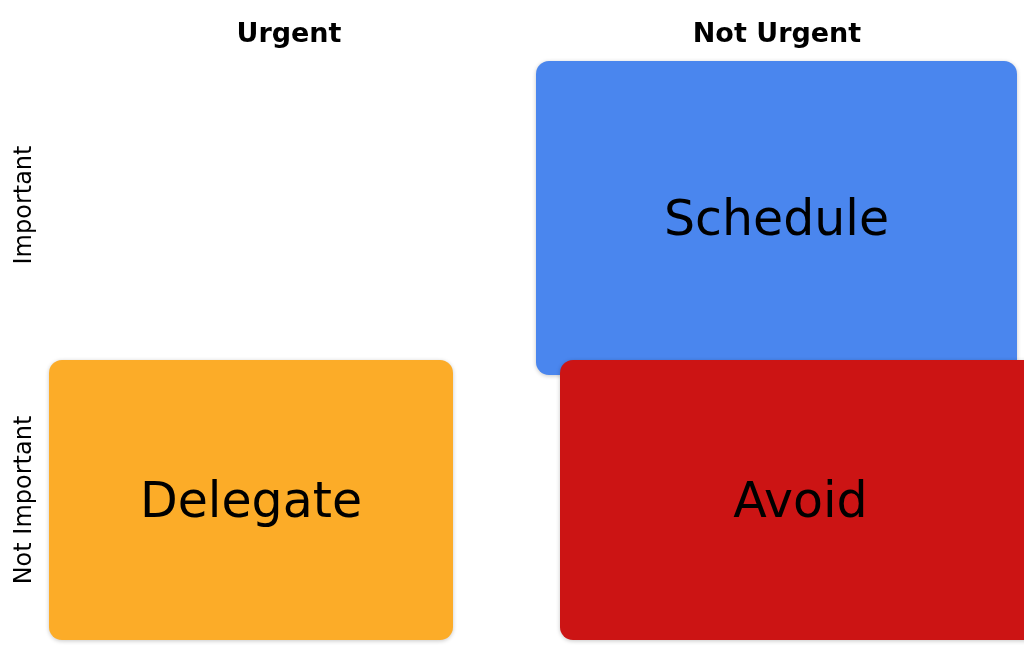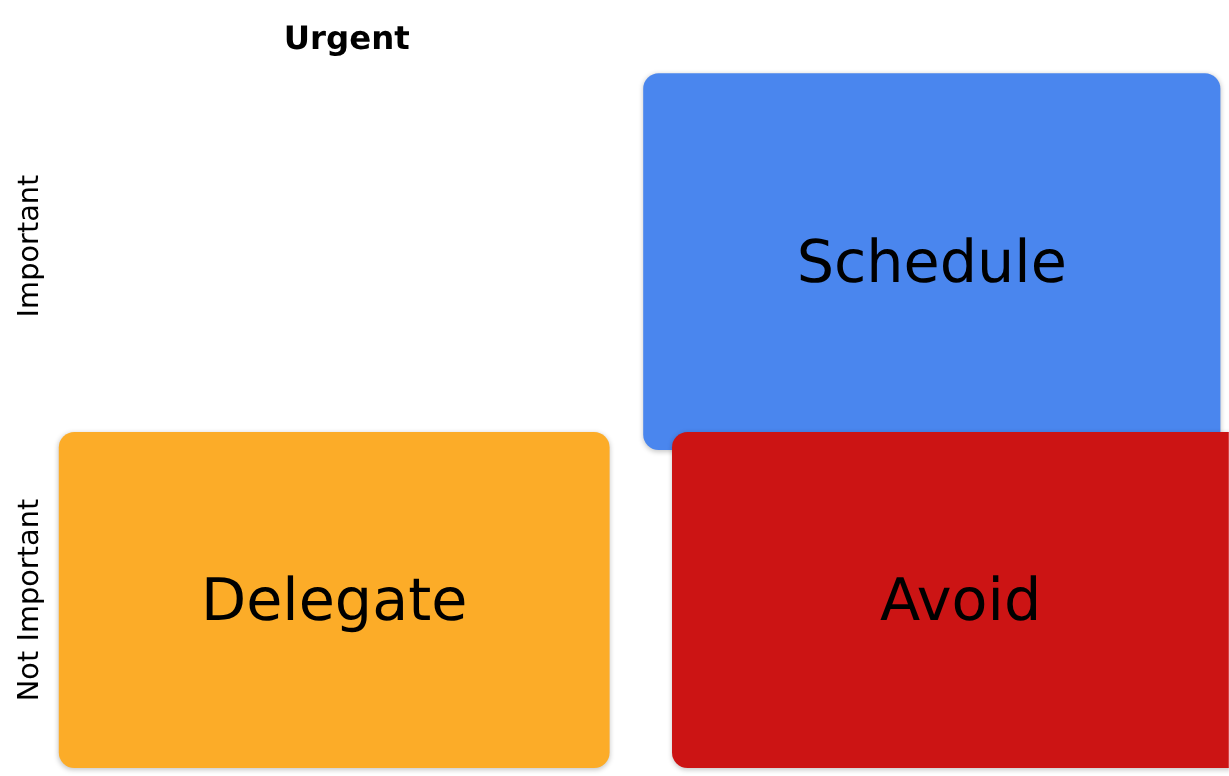"Not Urgent" div.col-header { html: none -> <div>Not Urgent</div> }
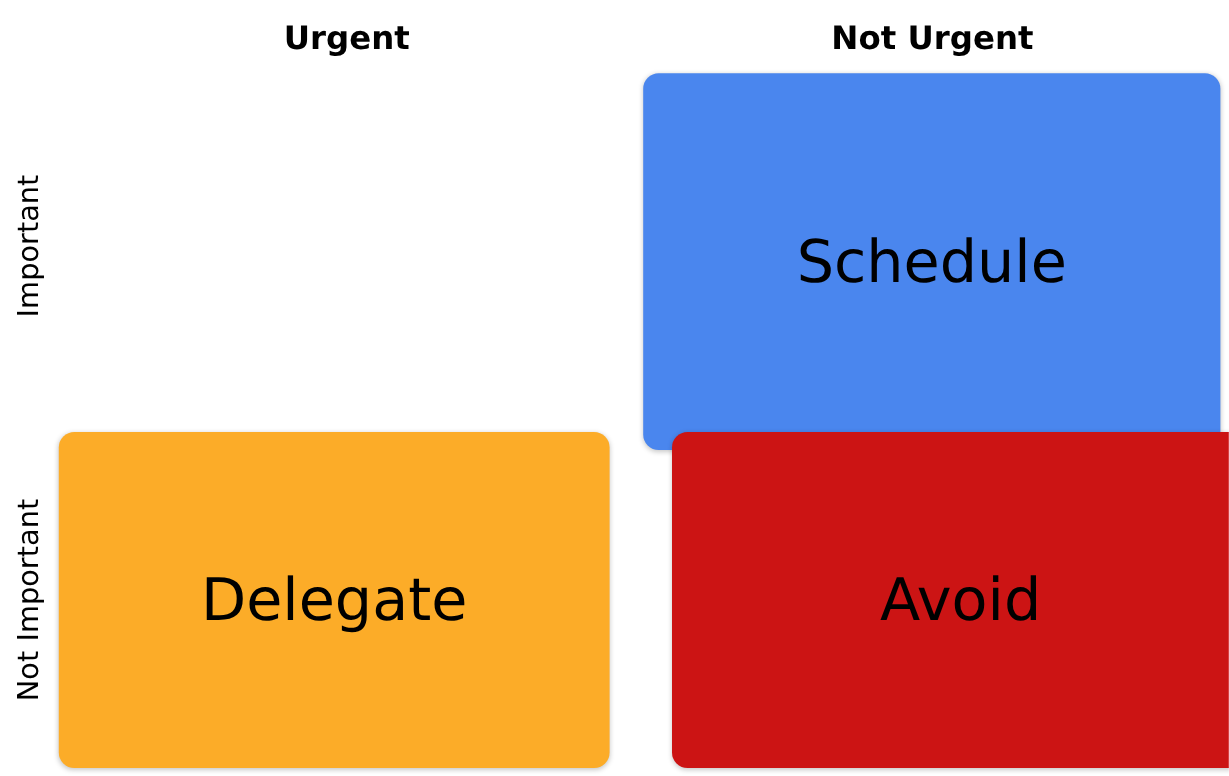"Delegate" #quadrant-delegate { width: 459px -> 404px }
